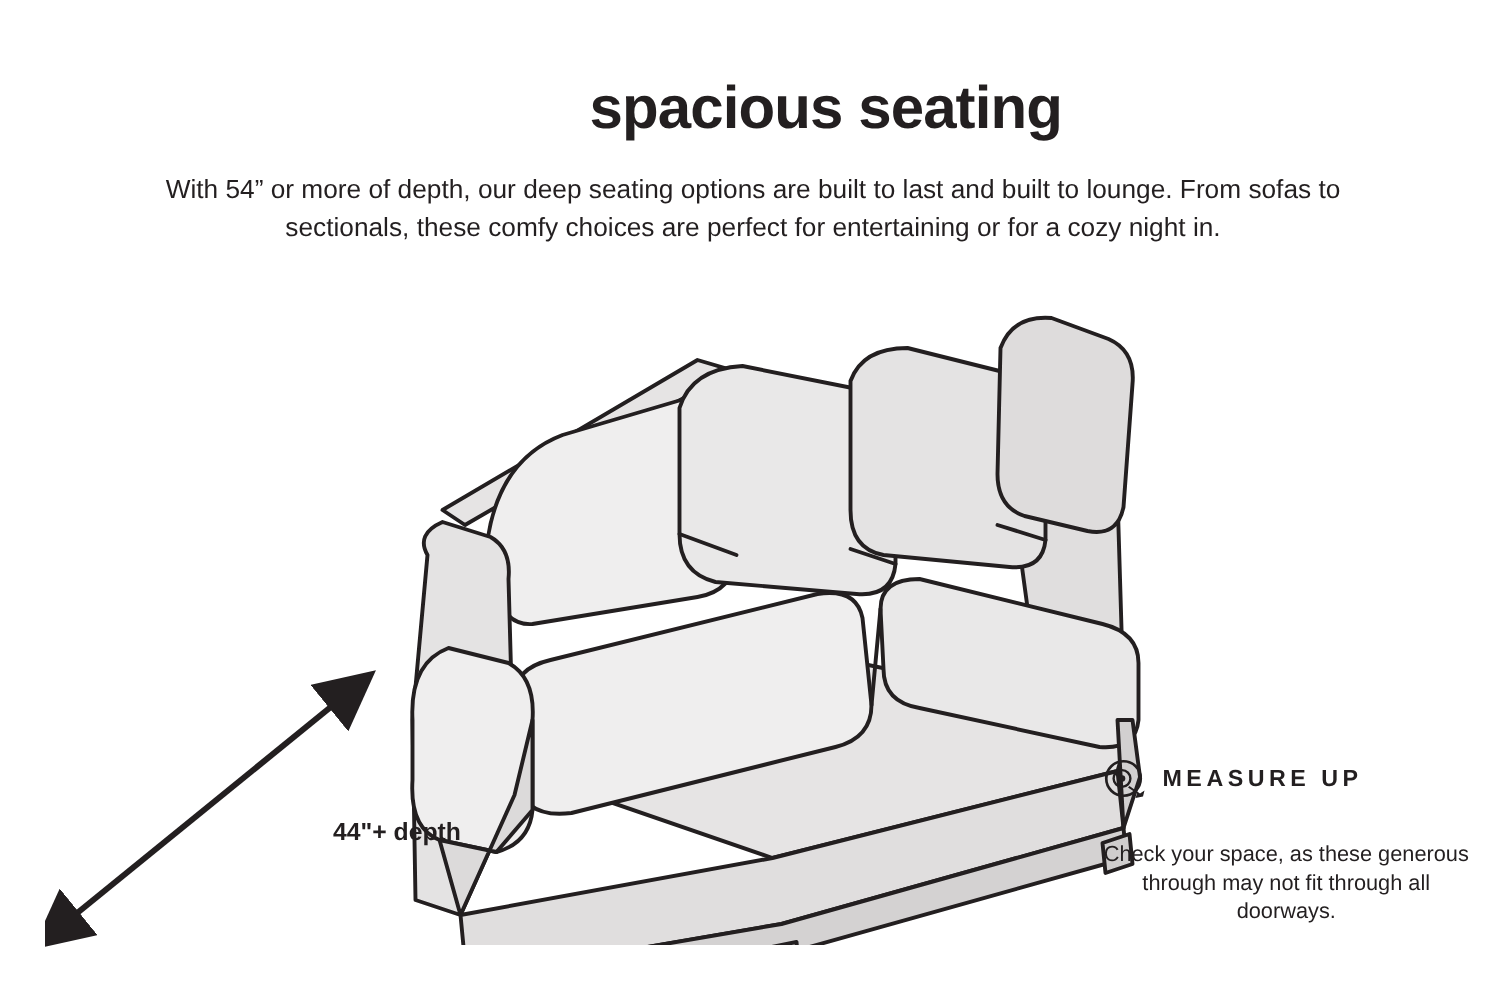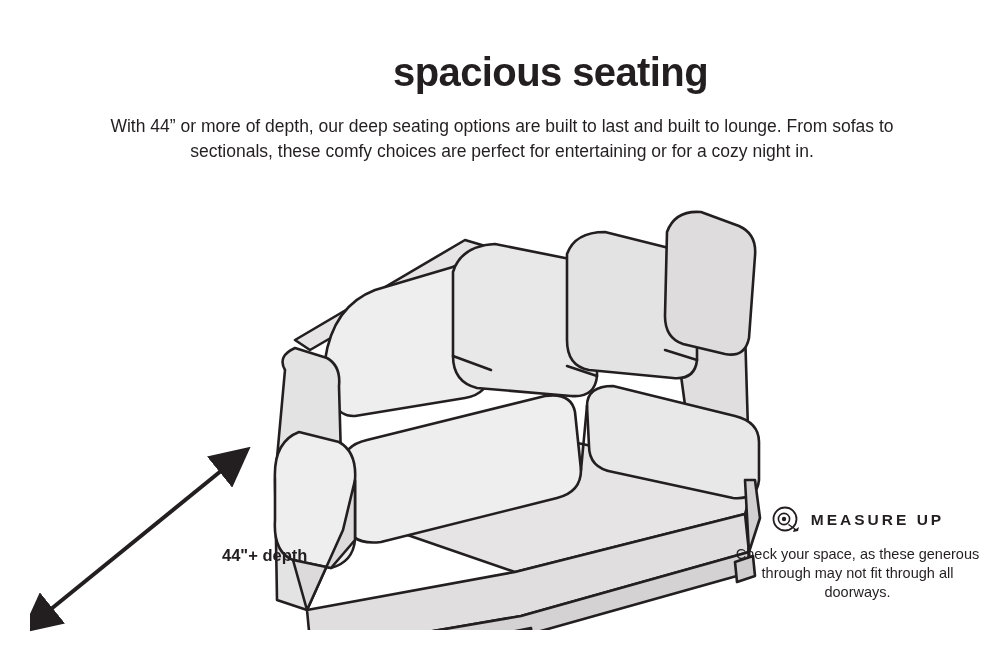"With 44” or more of" div.subhead { text: 44 -> 54 }
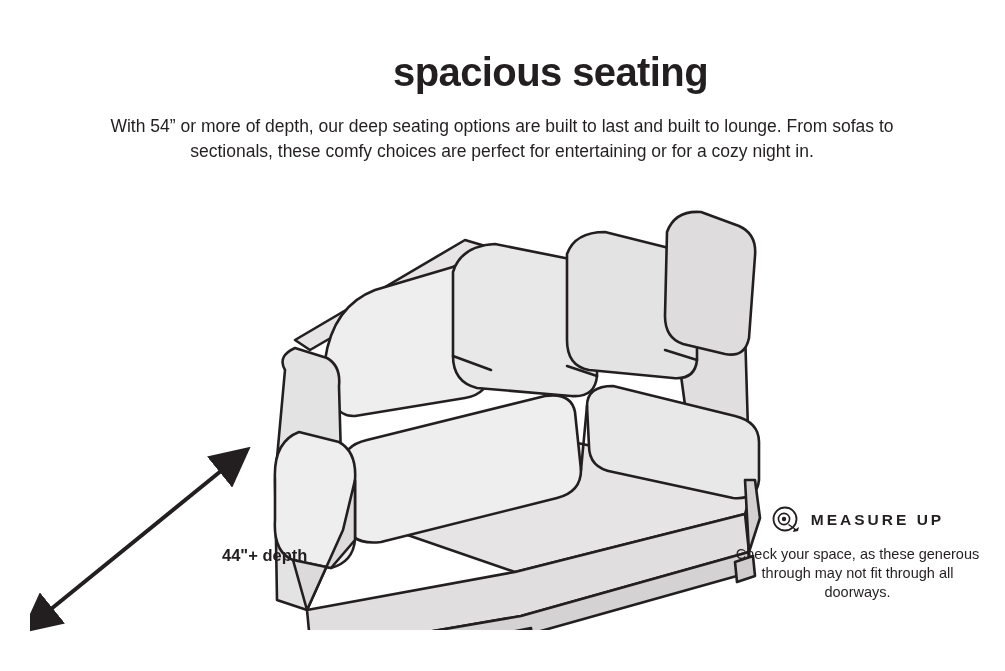"MEASURE UP" .measure-title-row { justify-content: center -> flex-start; margin-bottom: 10px -> 26px }
